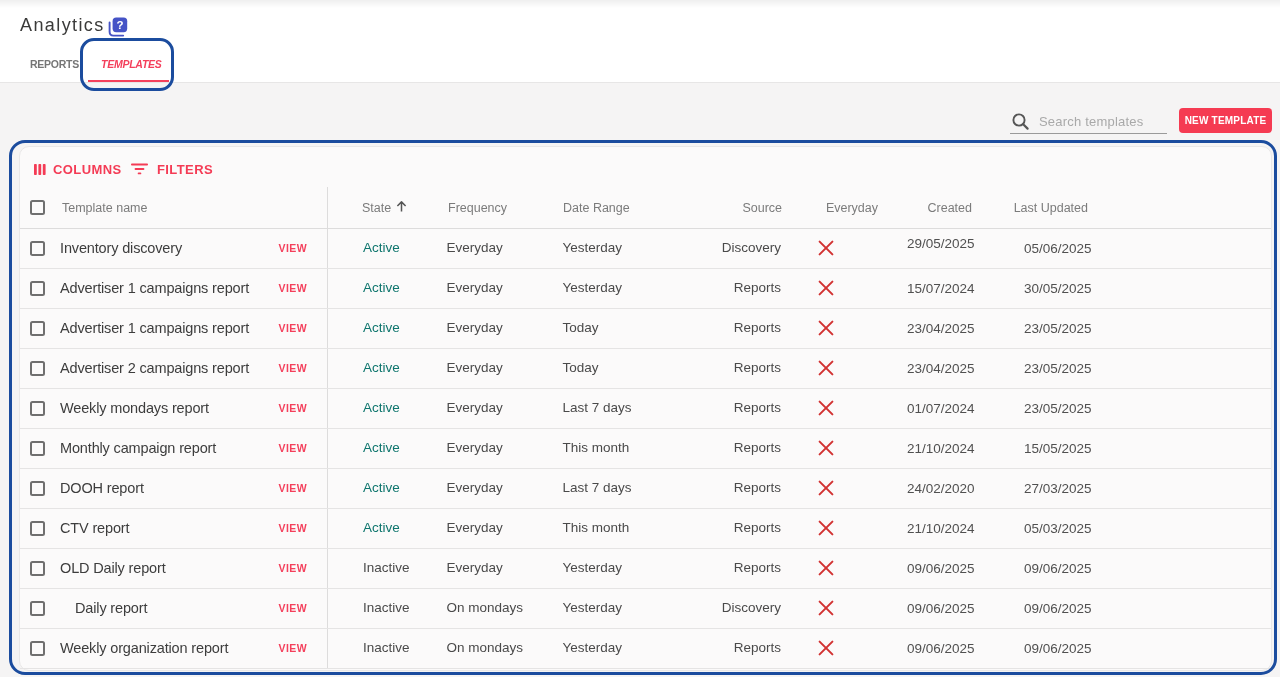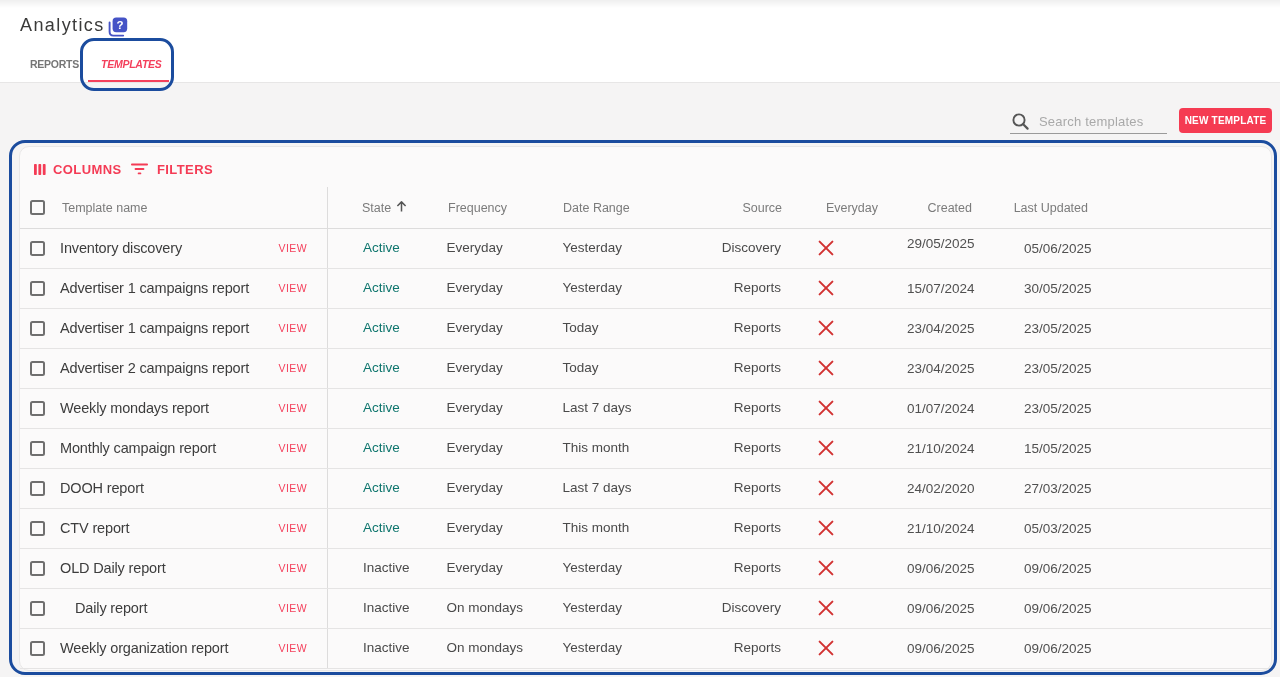"VIEW" .view { font-weight: normal -> bold }
